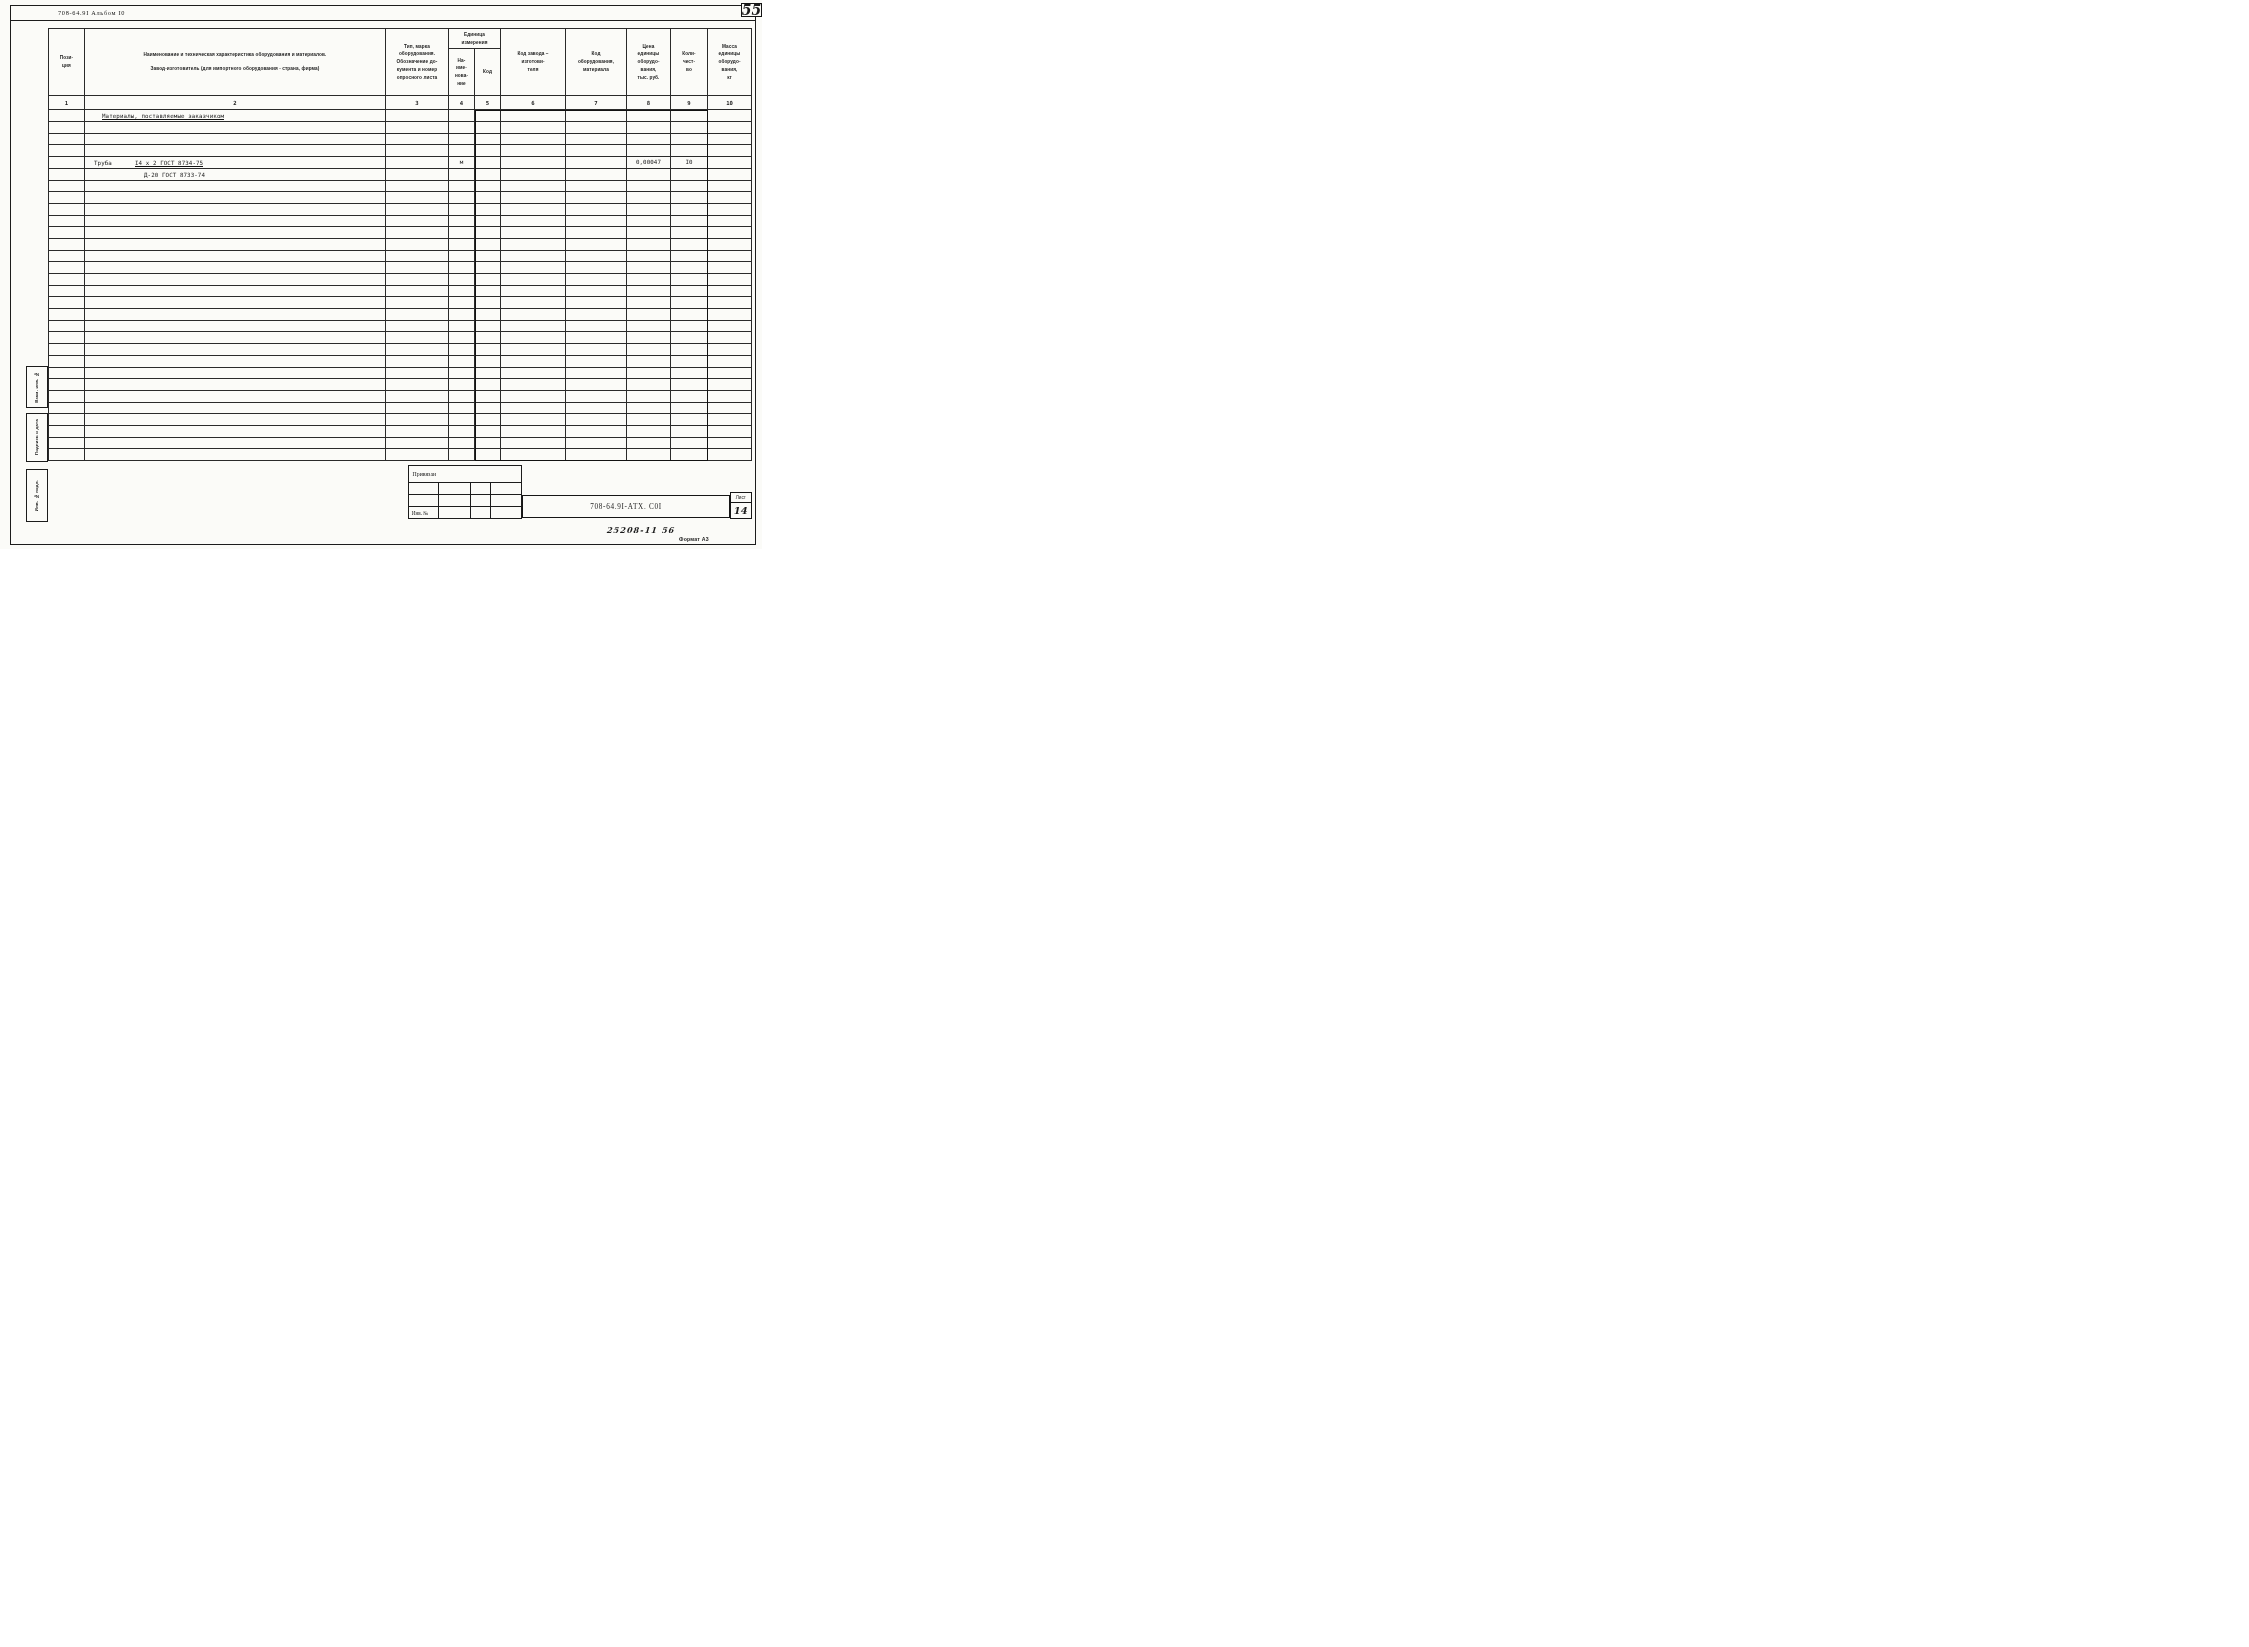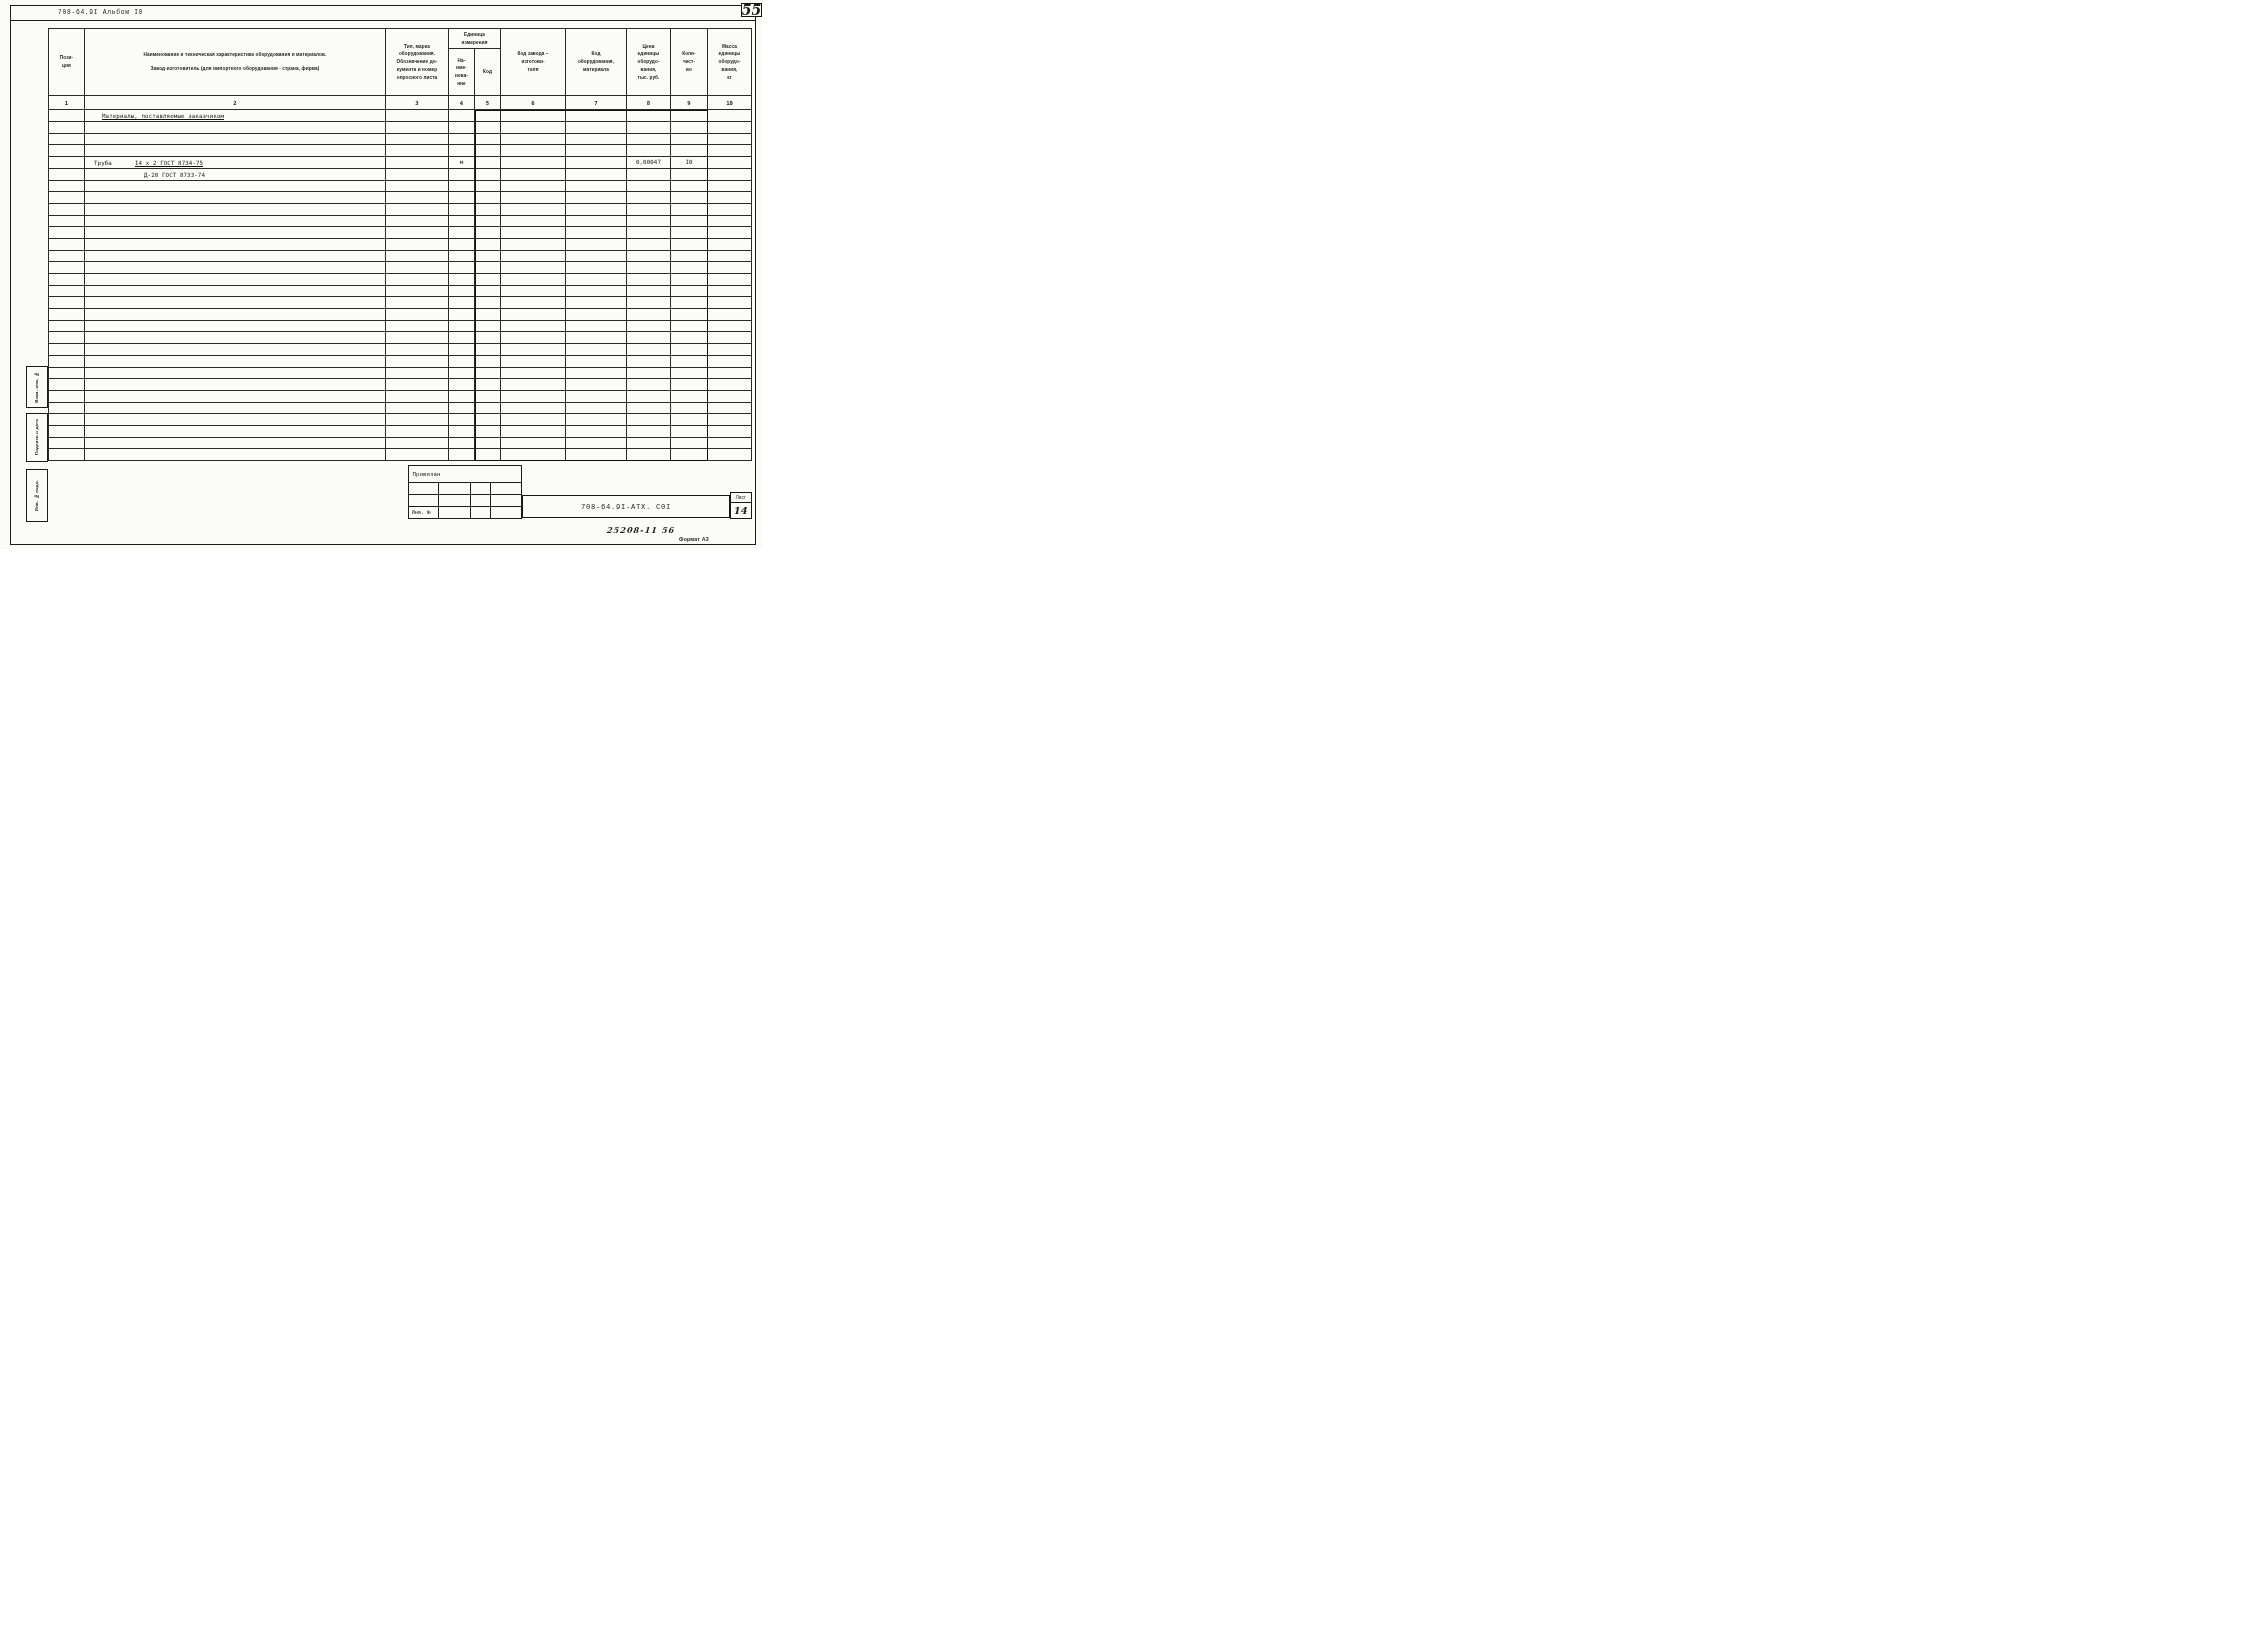"708-64.9I-АТХ. С0I" .typed { font-family: Liberation Mono, monospace -> Liberation Serif, serif }
